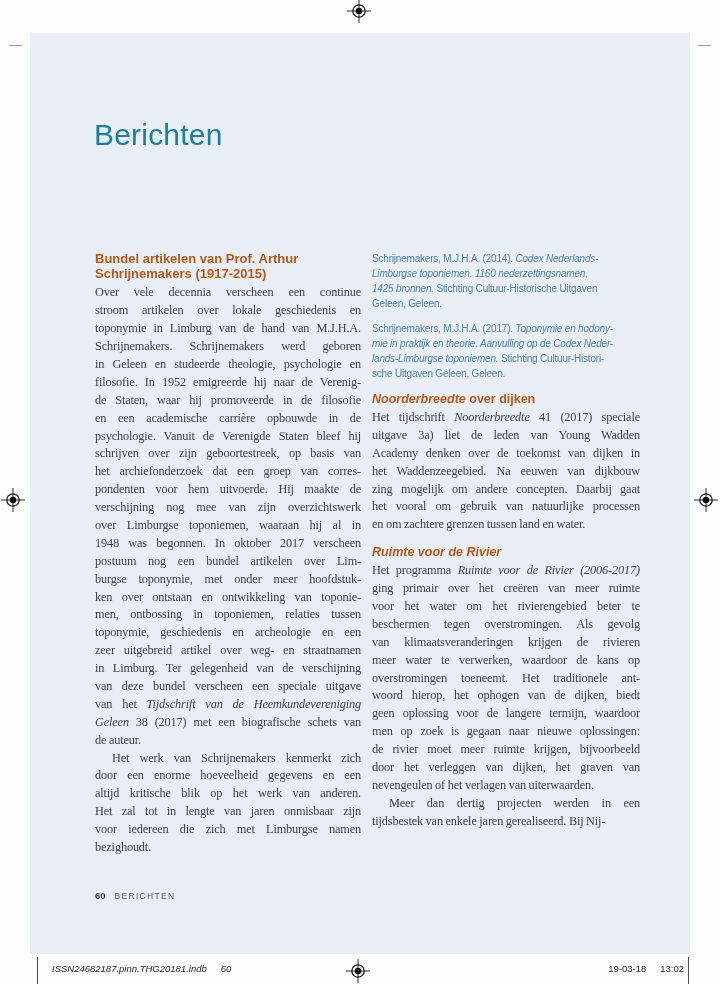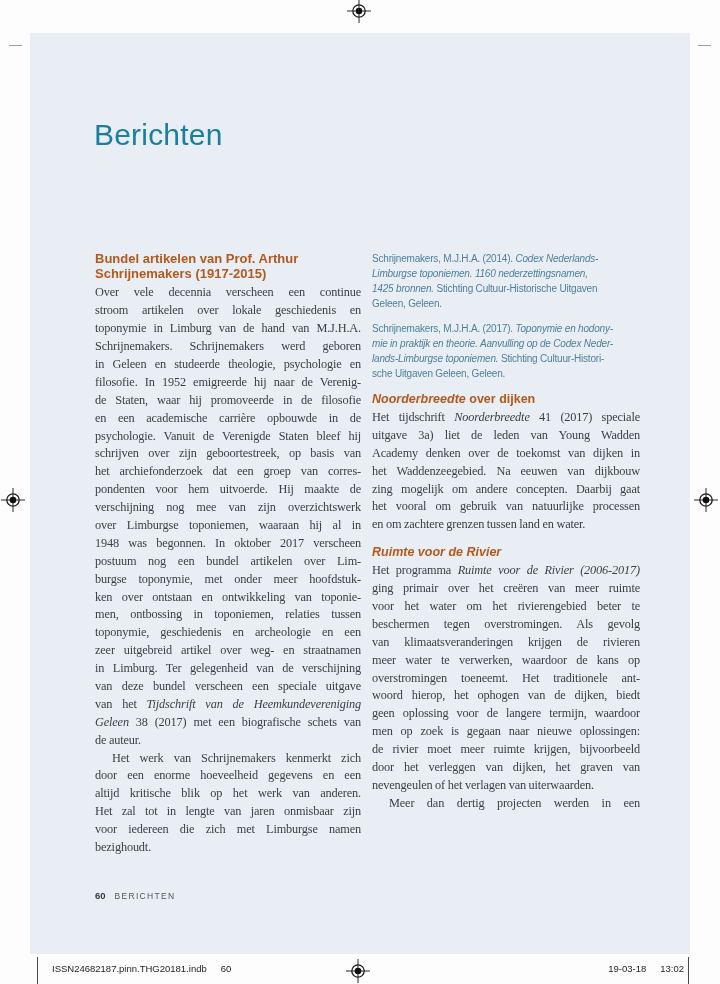"tijdsbestek van enkele jaren" div.tline { html: none -> <div>tijdsbestek van enkele jaren gerealiseerd. Bij Nij-</div> }
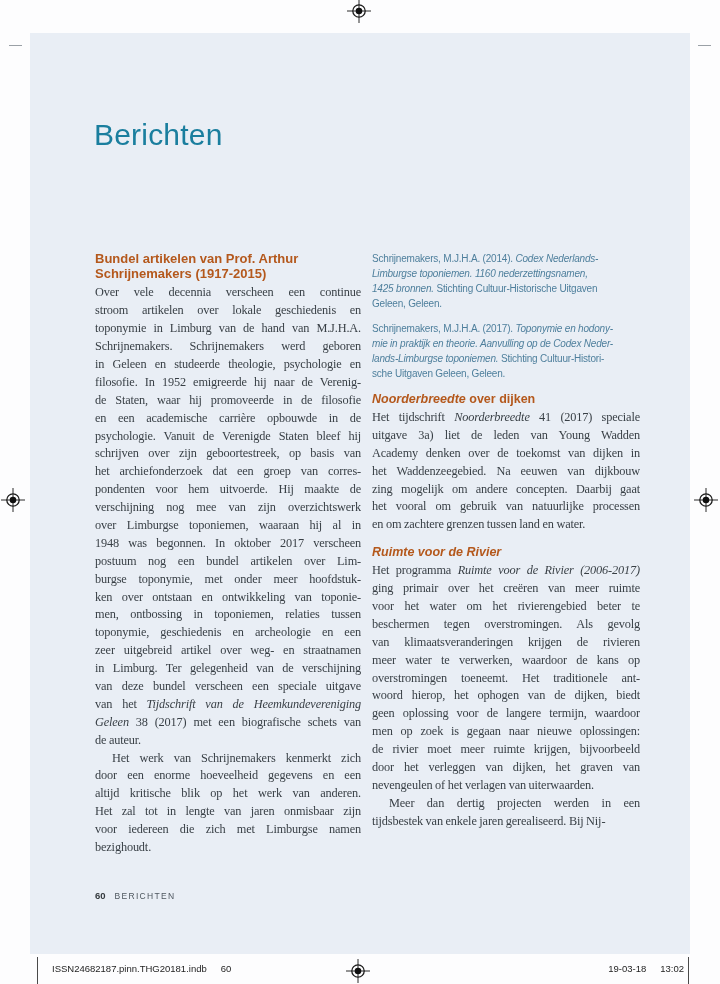"ISSN24682187.pinn.THG20181.indb 60" .printinfo.left { font-style: none -> italic }
